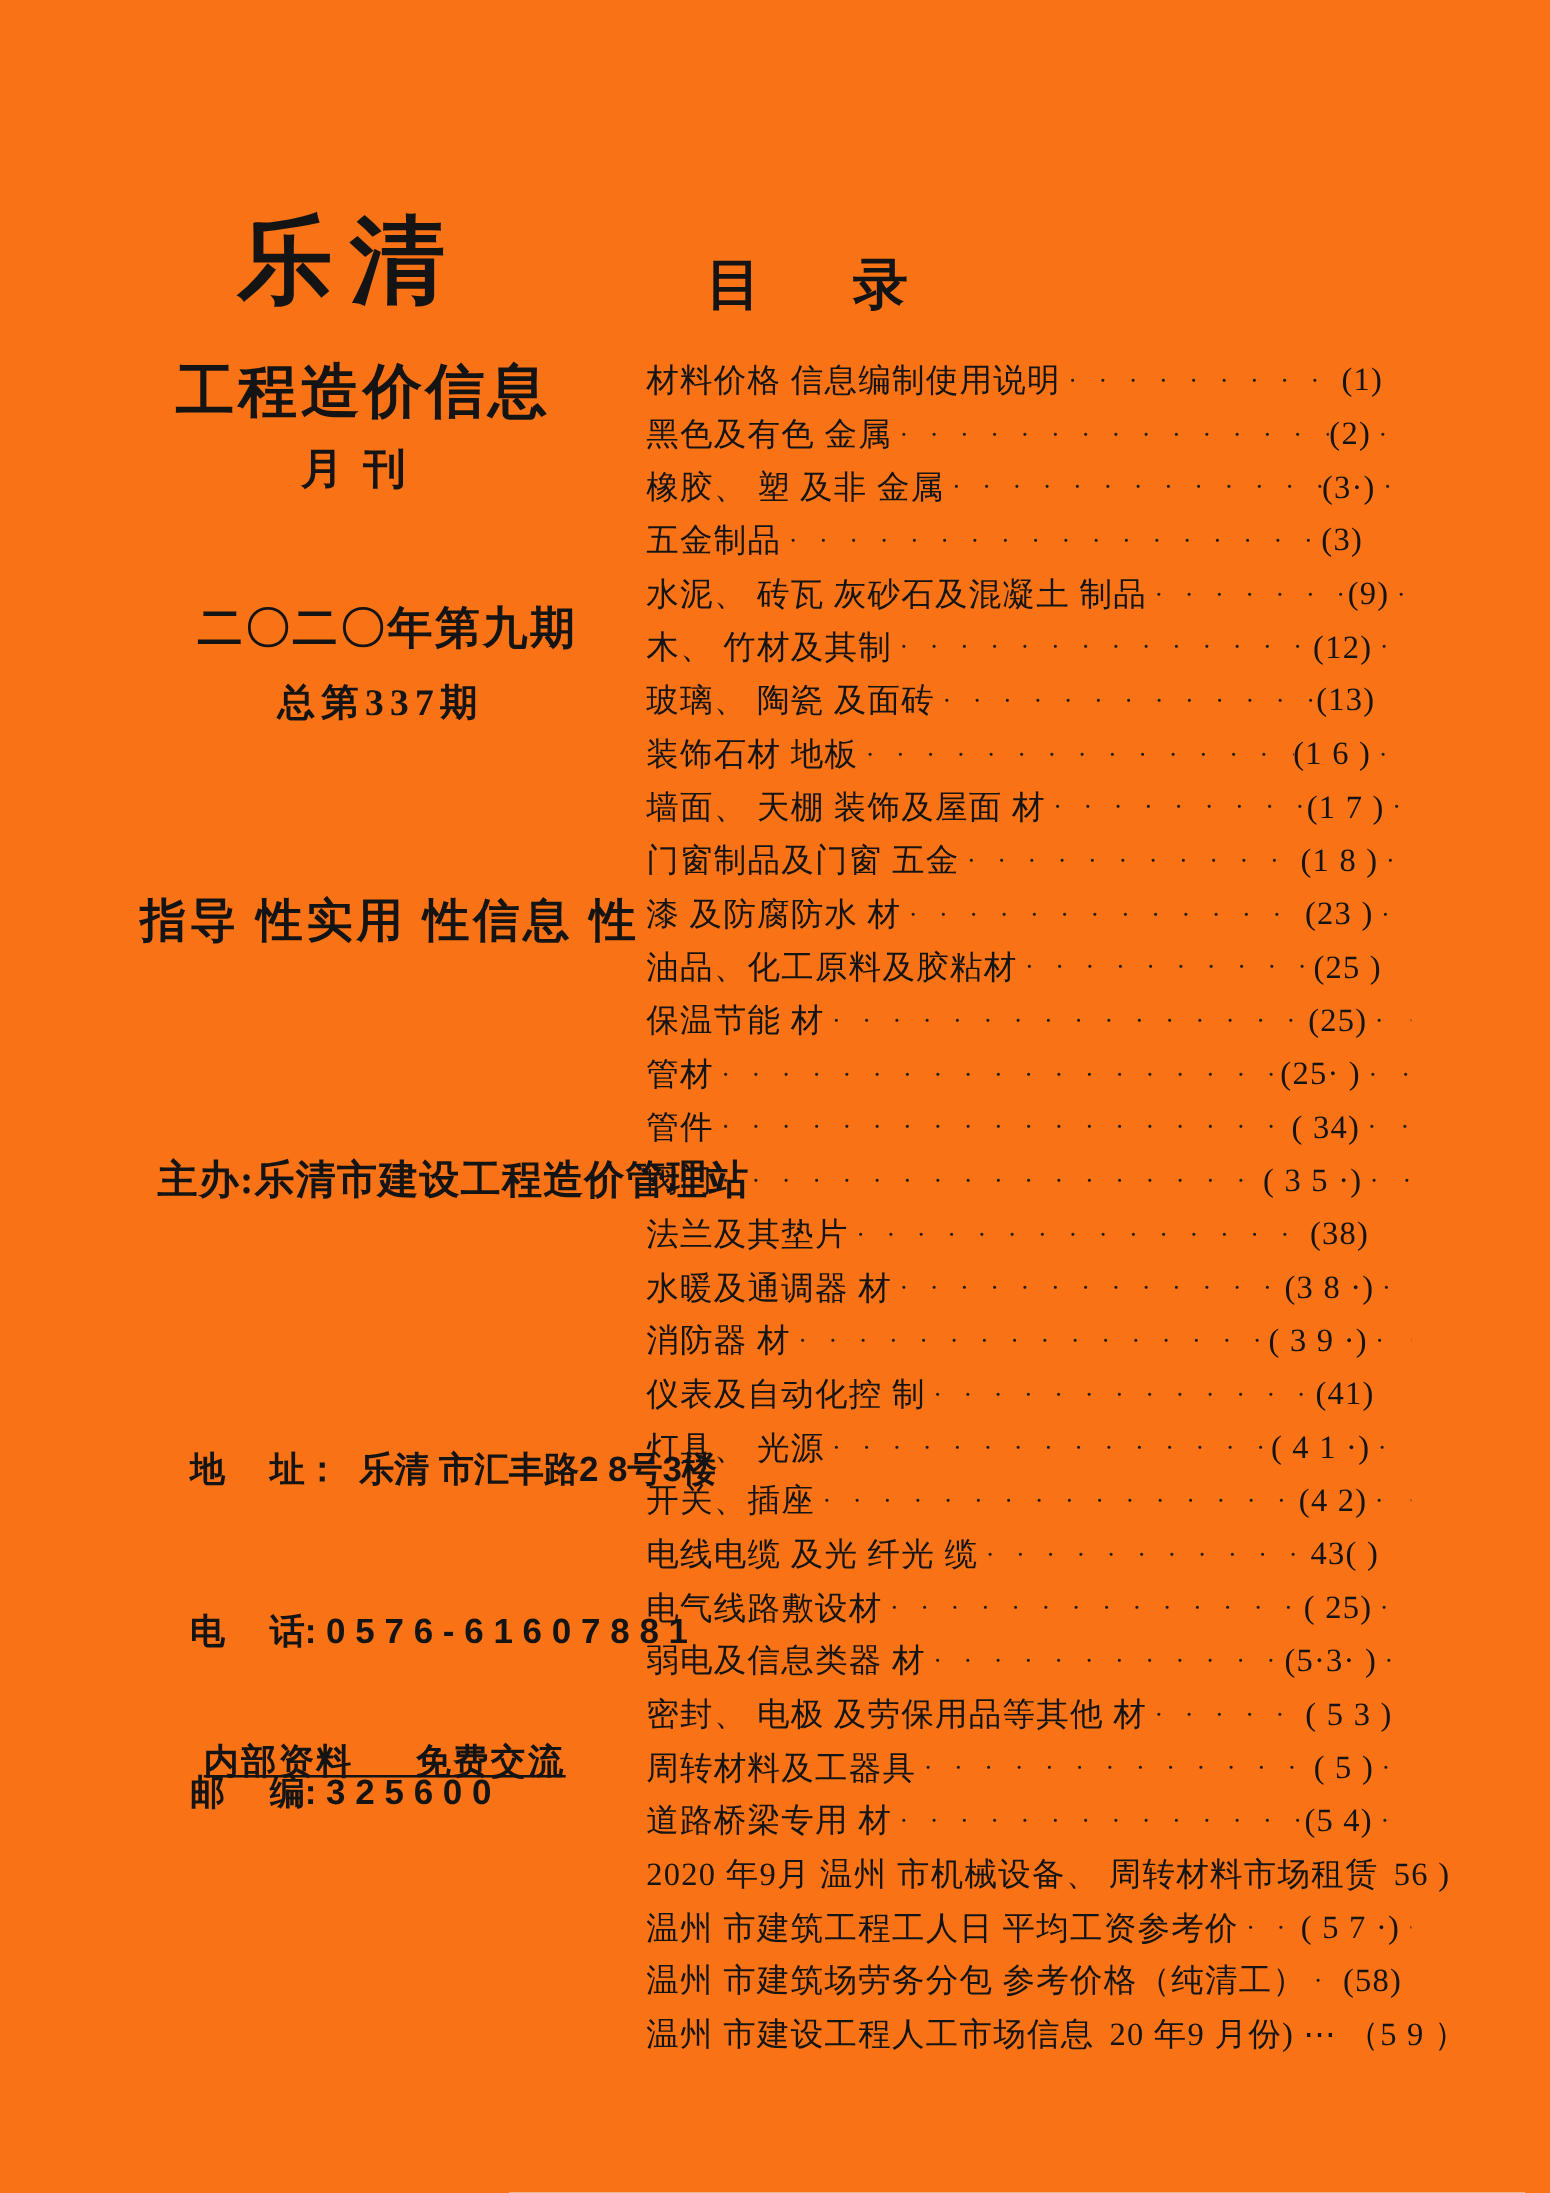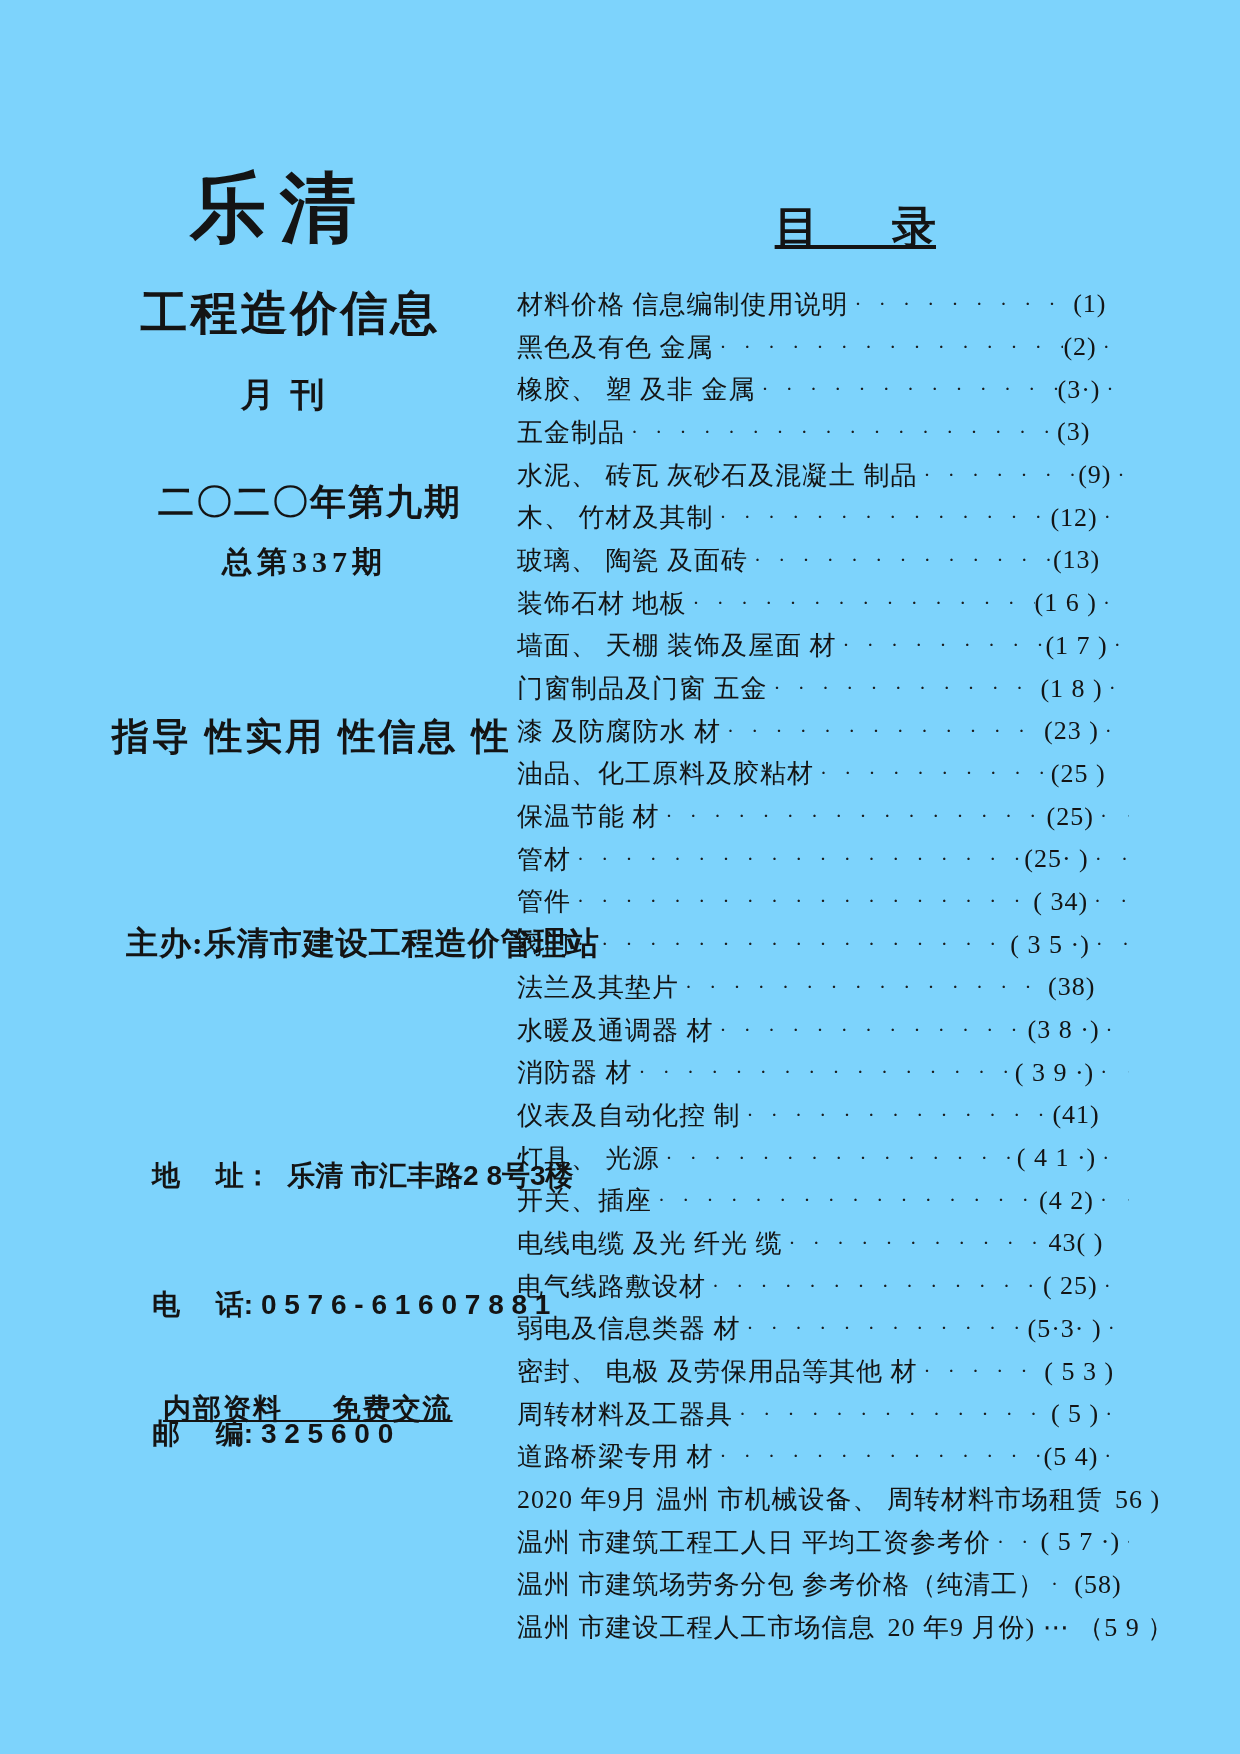"乐清" .page { background: #7dd3fc -> #f97316 }
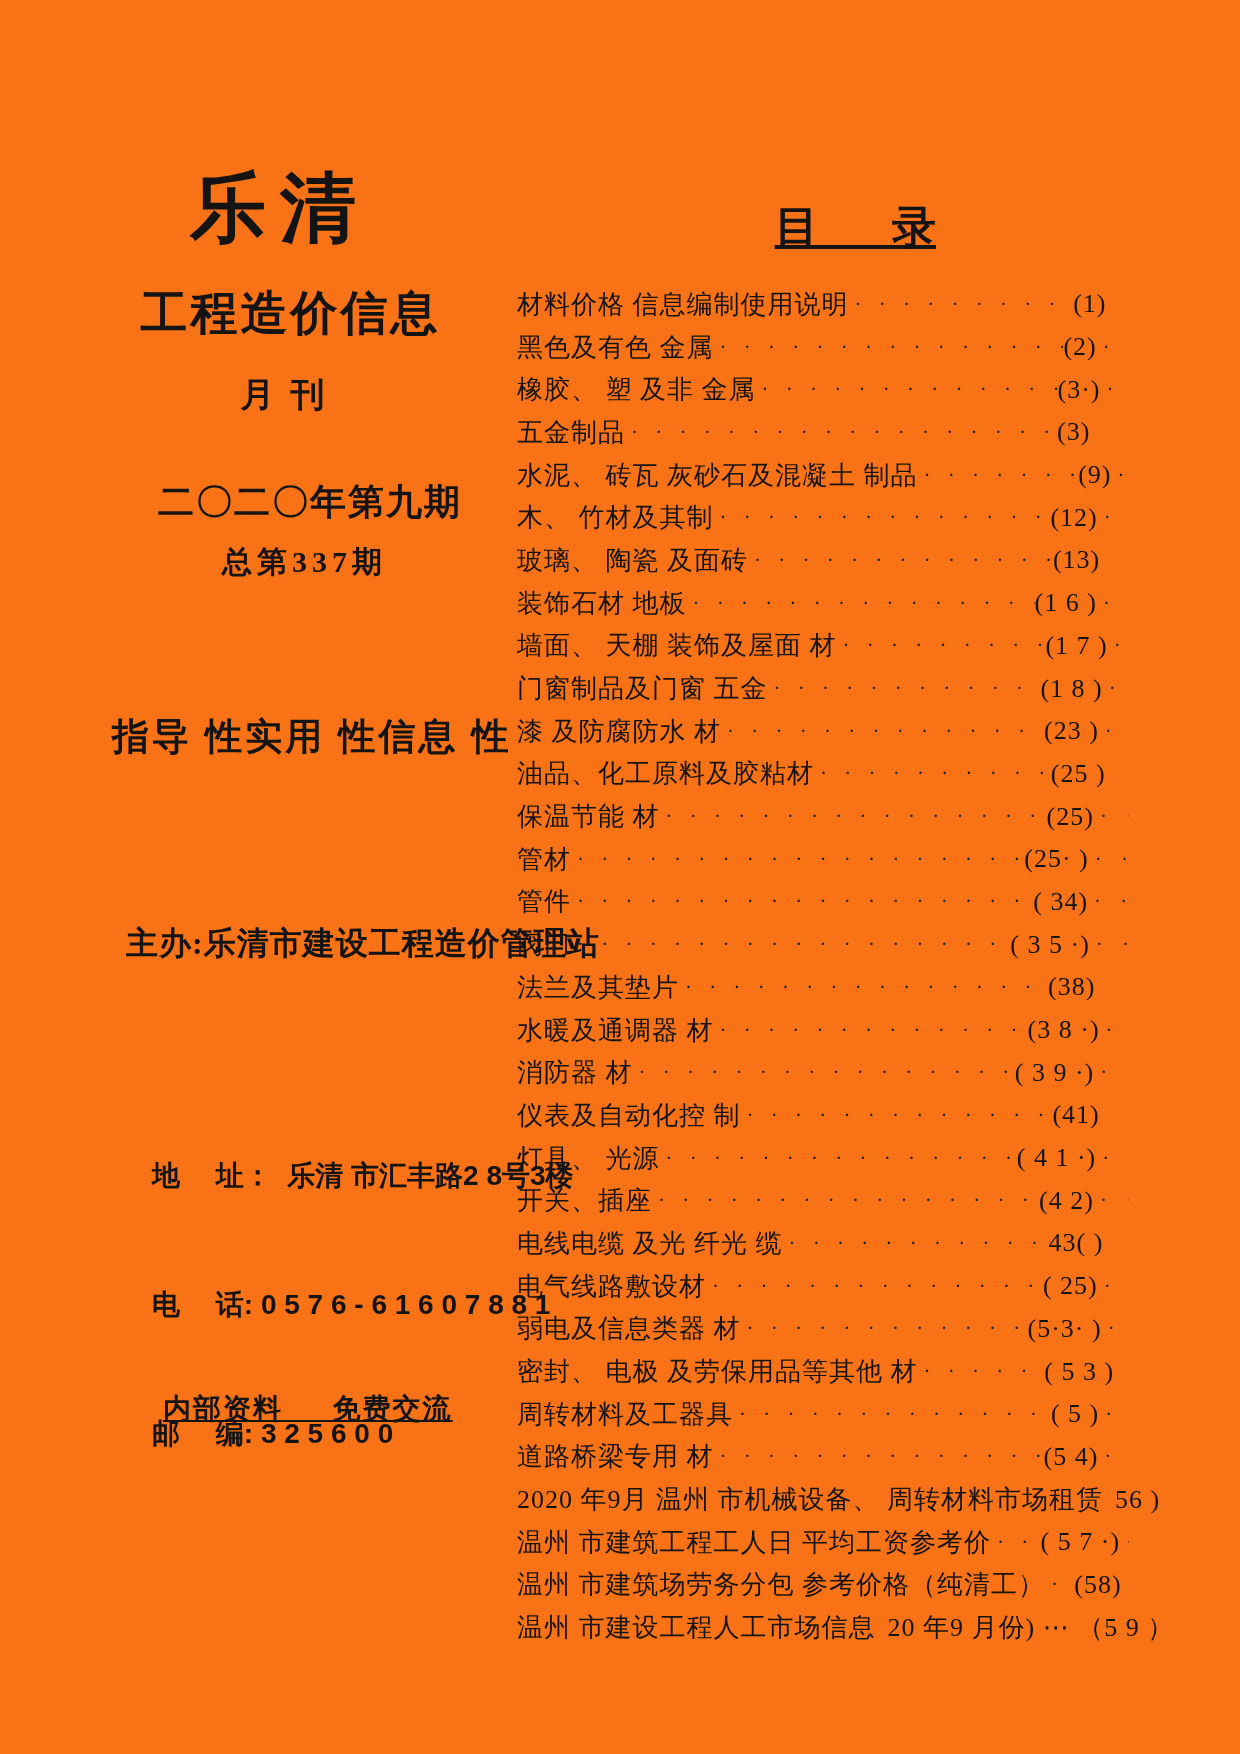"目 录" .toc-title { left: 536px -> 565px; text-align: right -> left; text-decoration: underline -> none }
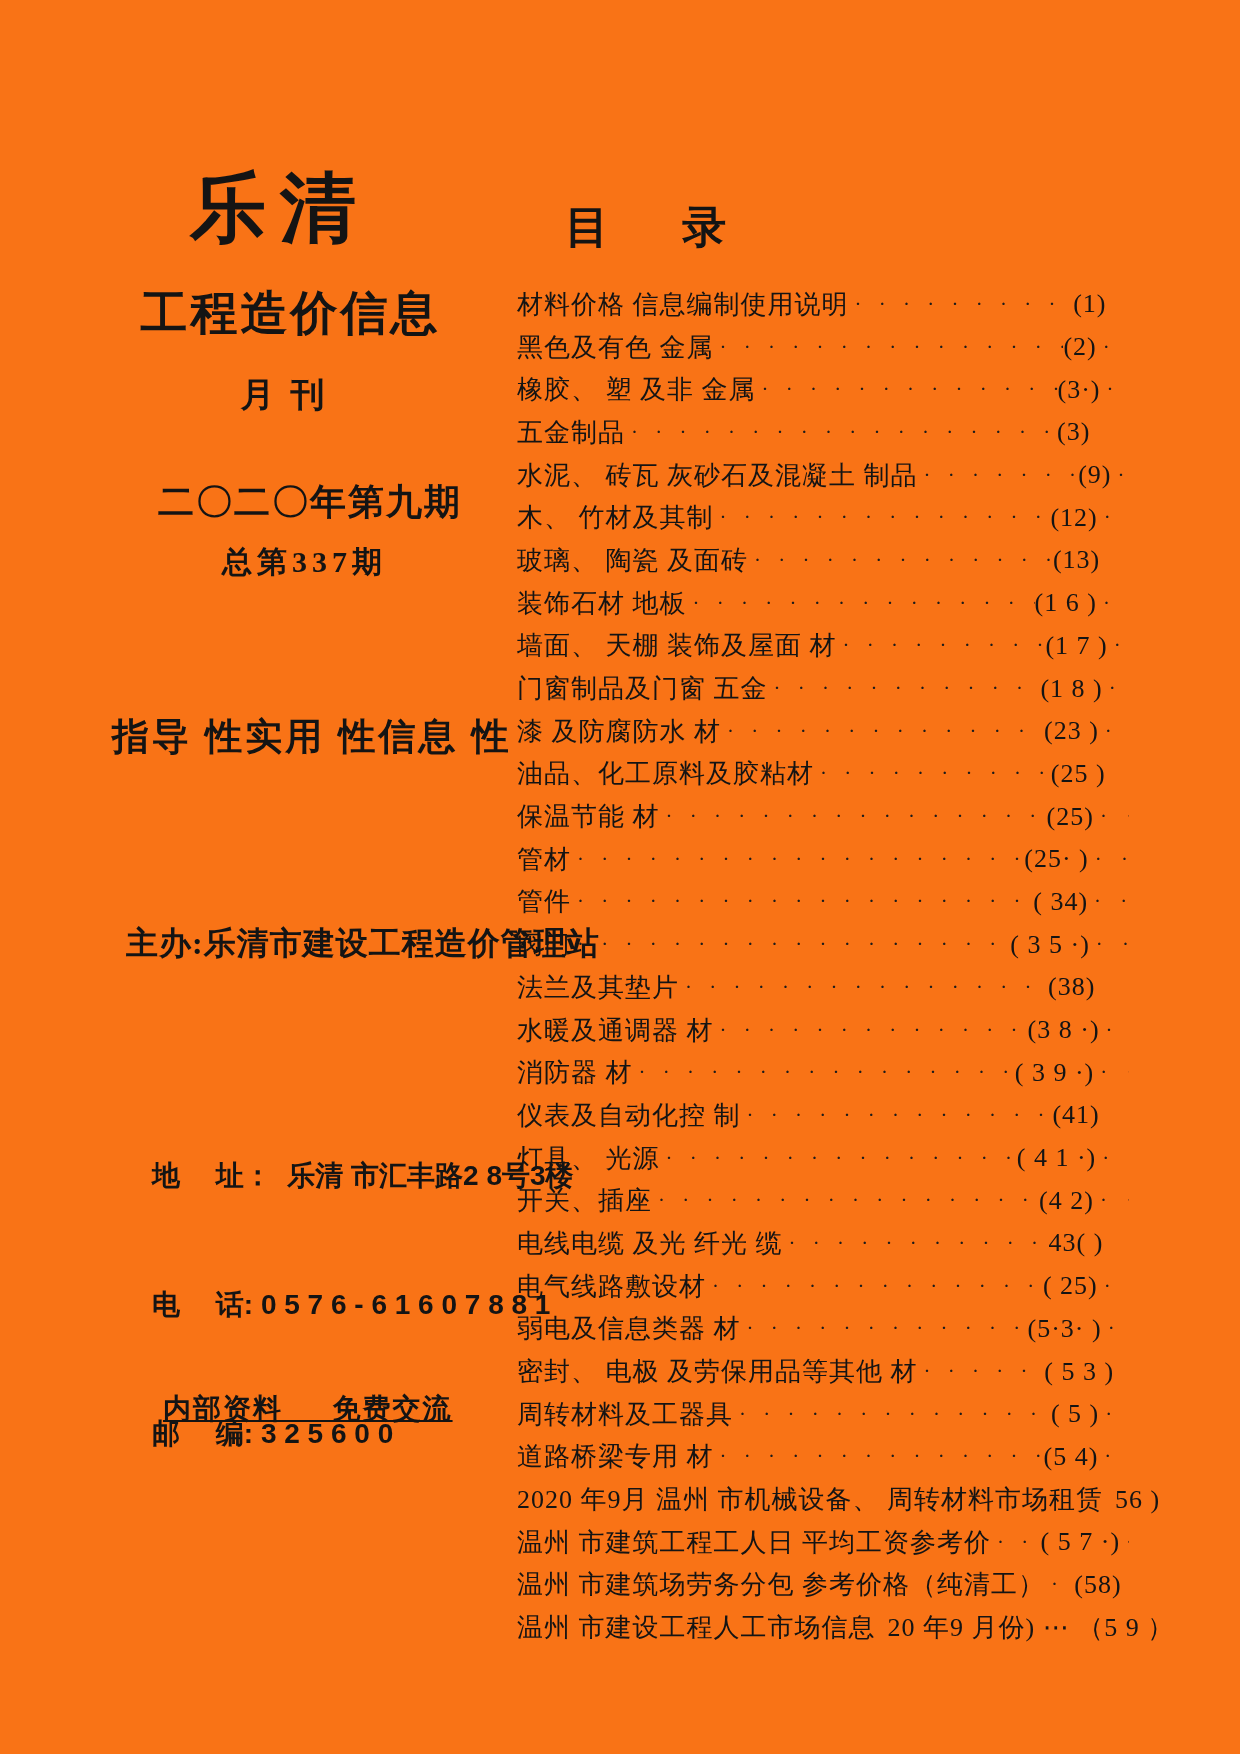"月刊" .cover-periodical { top: 372px -> 352px }
